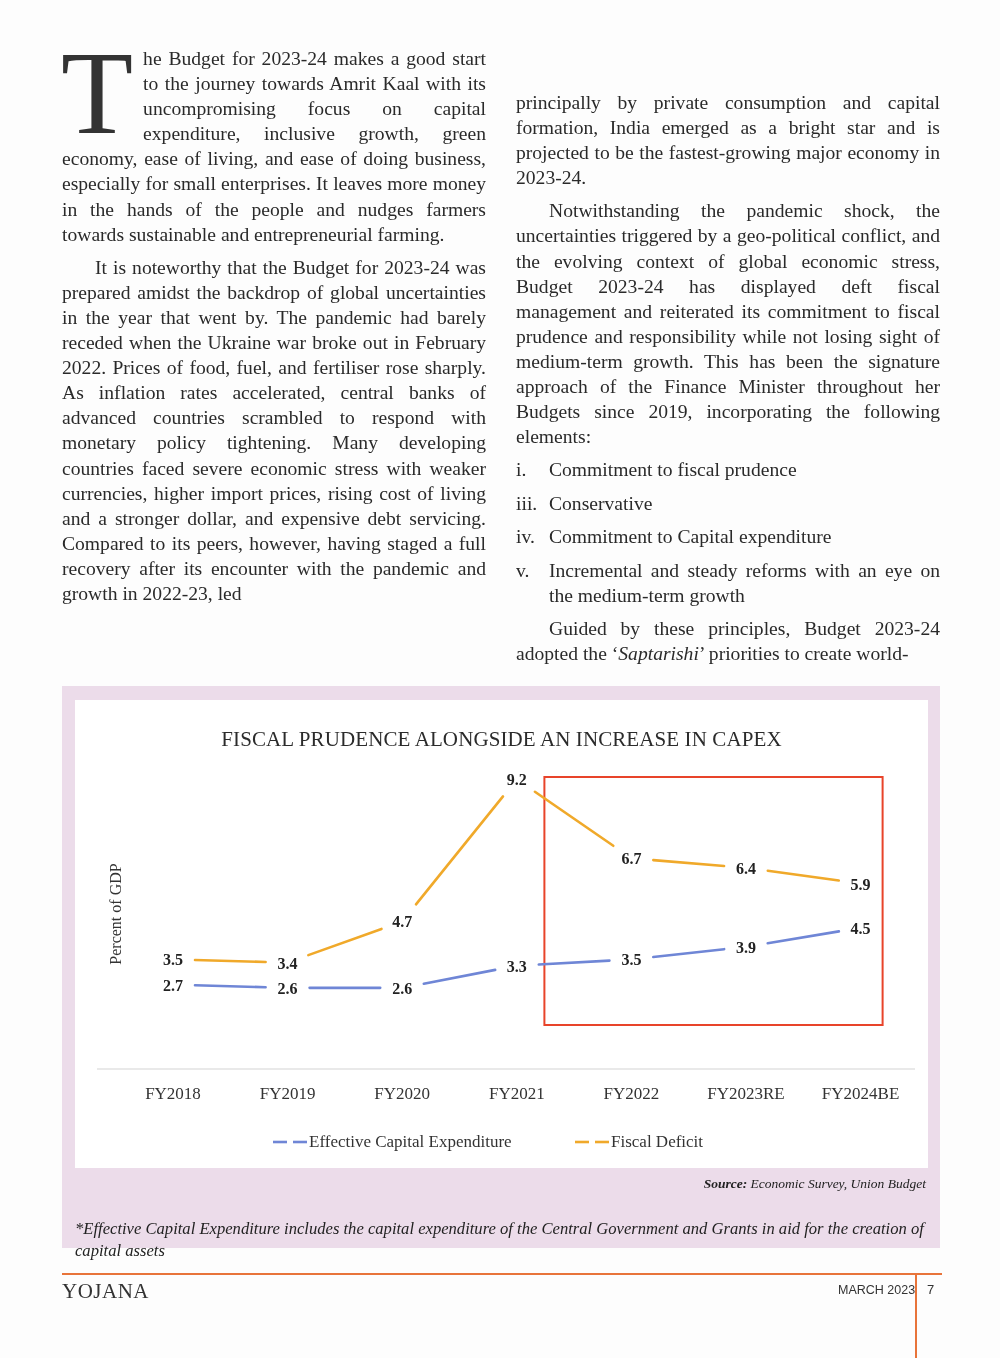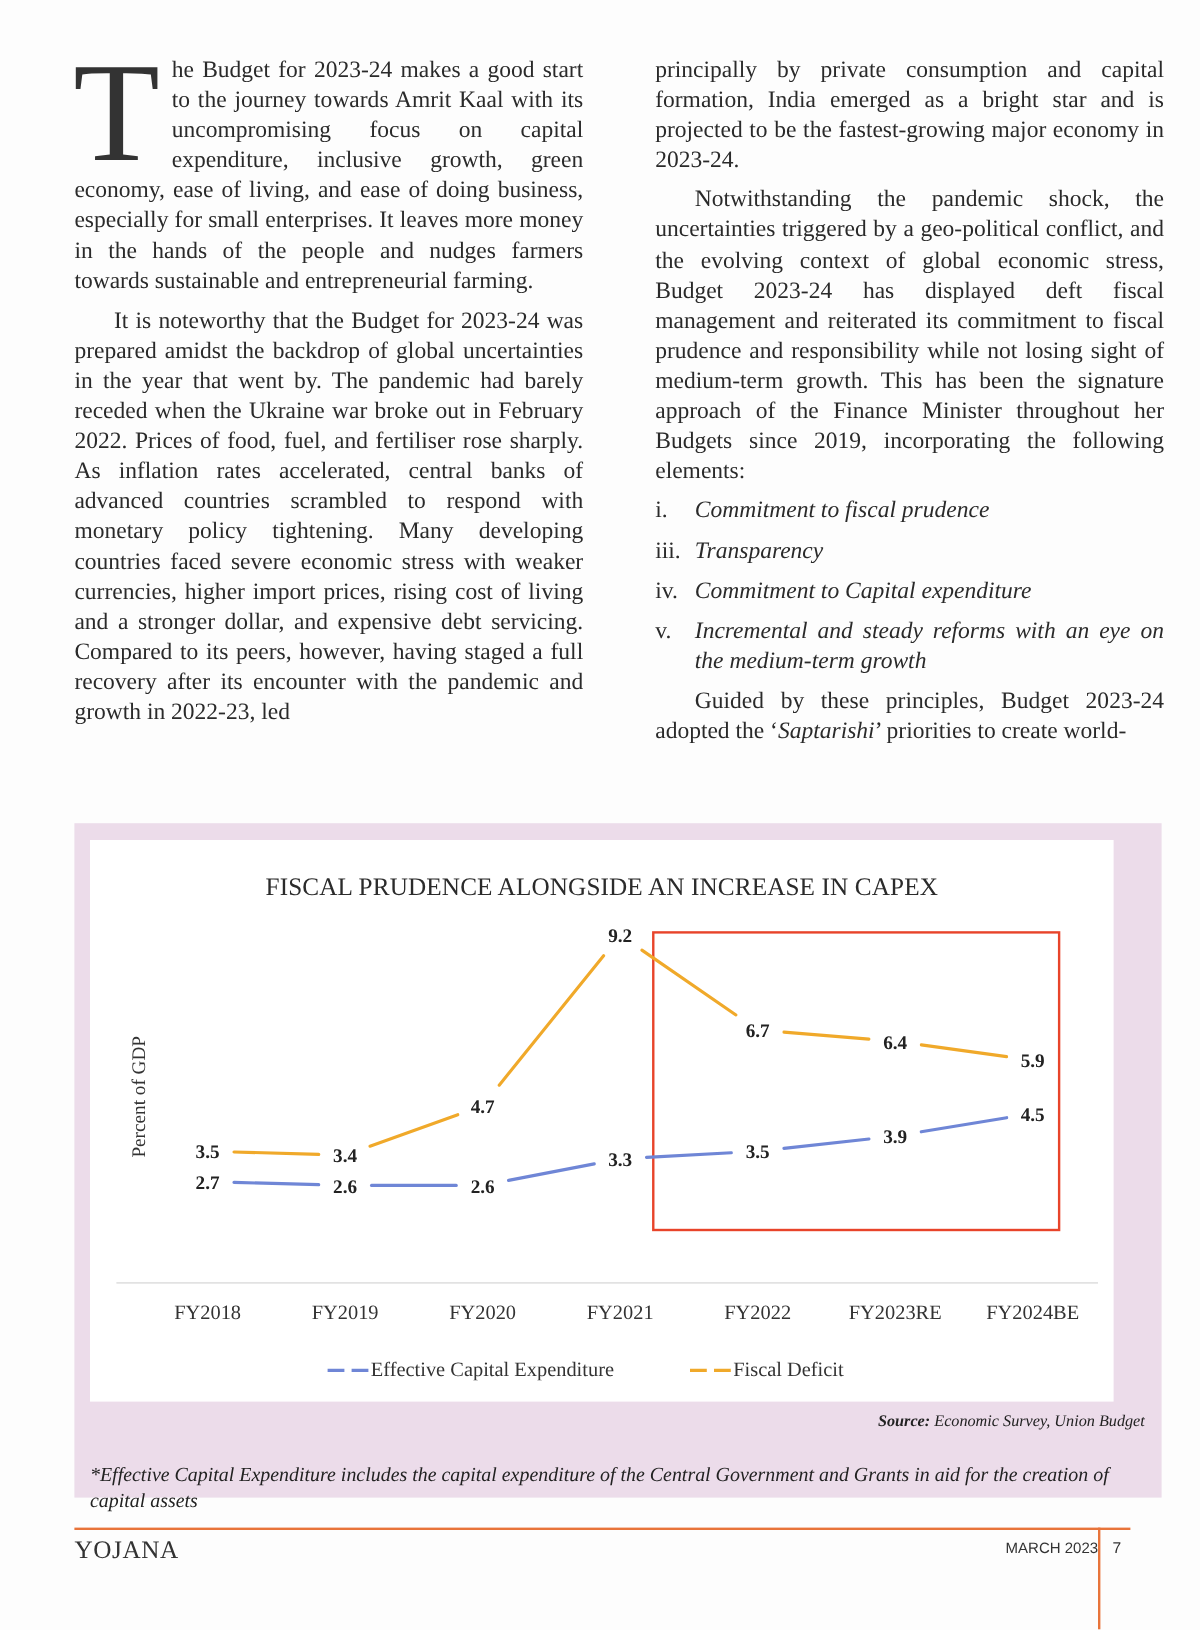"principally by private consumption and" .col-right { left: 546px -> 516px; margin-top: none -> 44px }
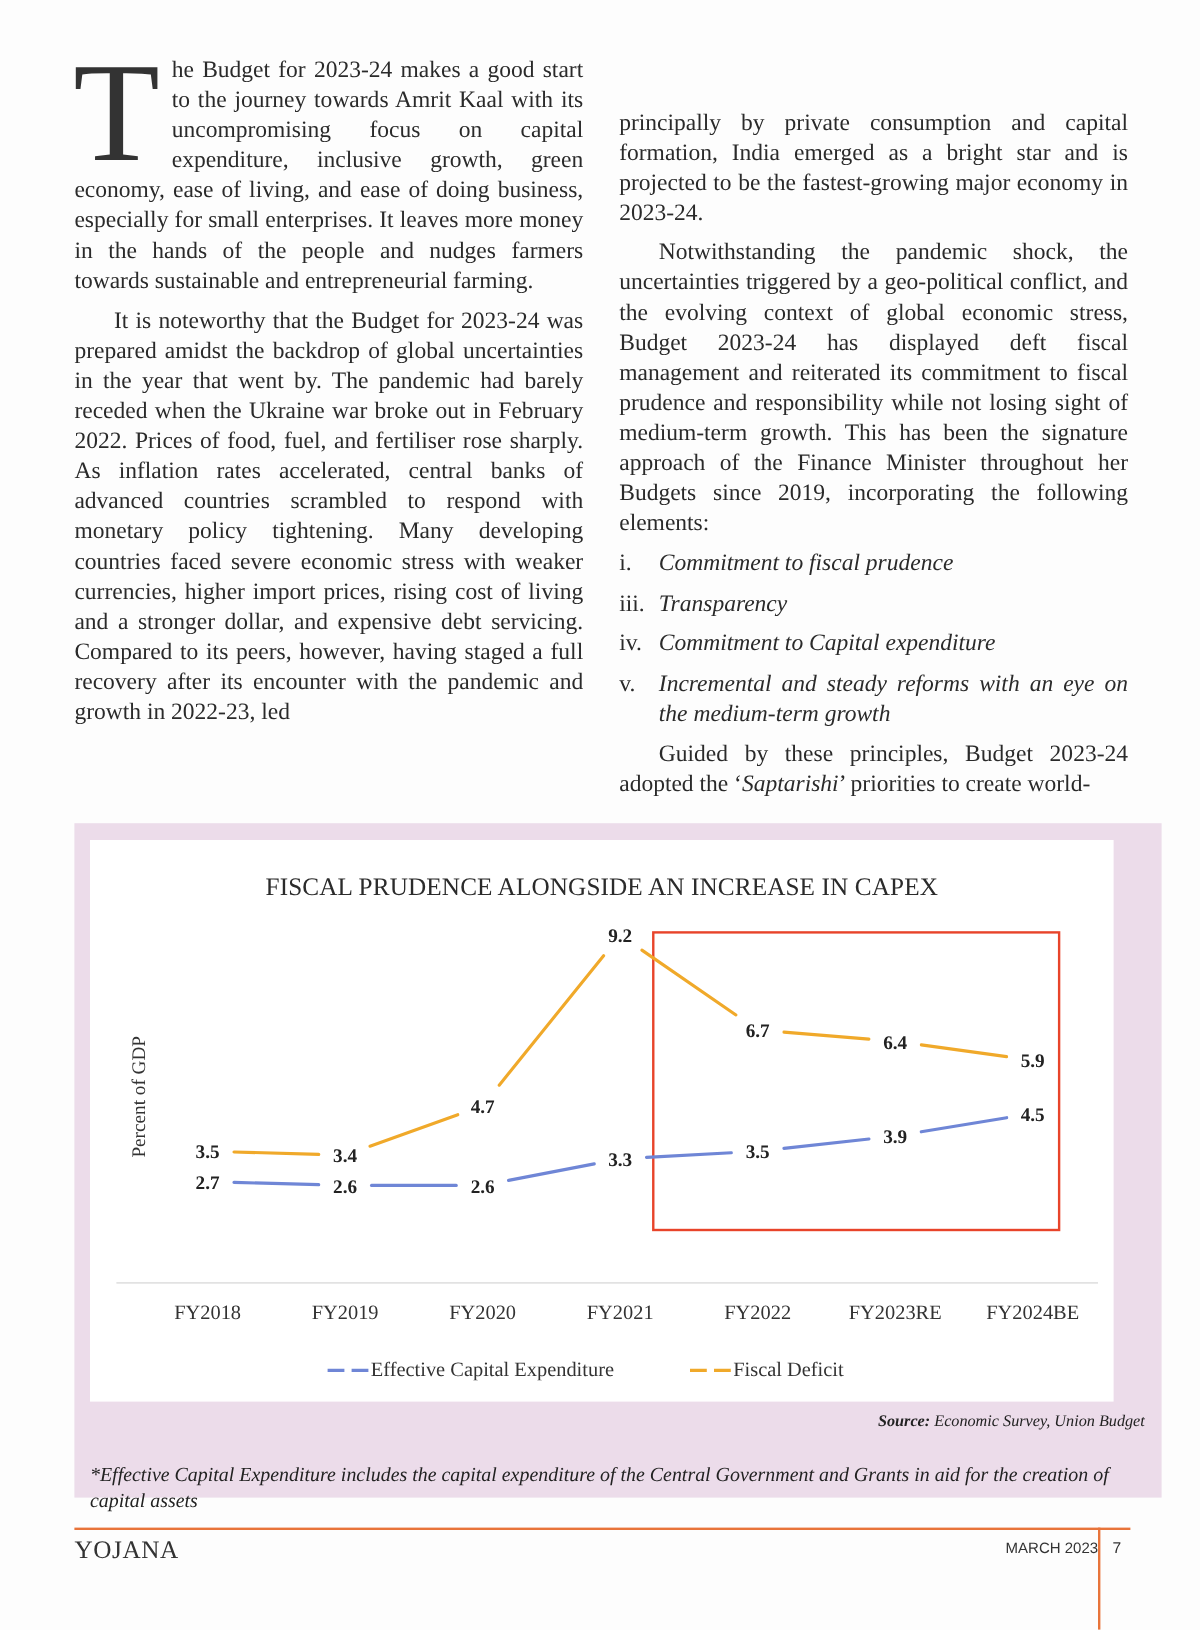"Commitment to fiscal prudence" .list li .txt { font-style: italic -> none }
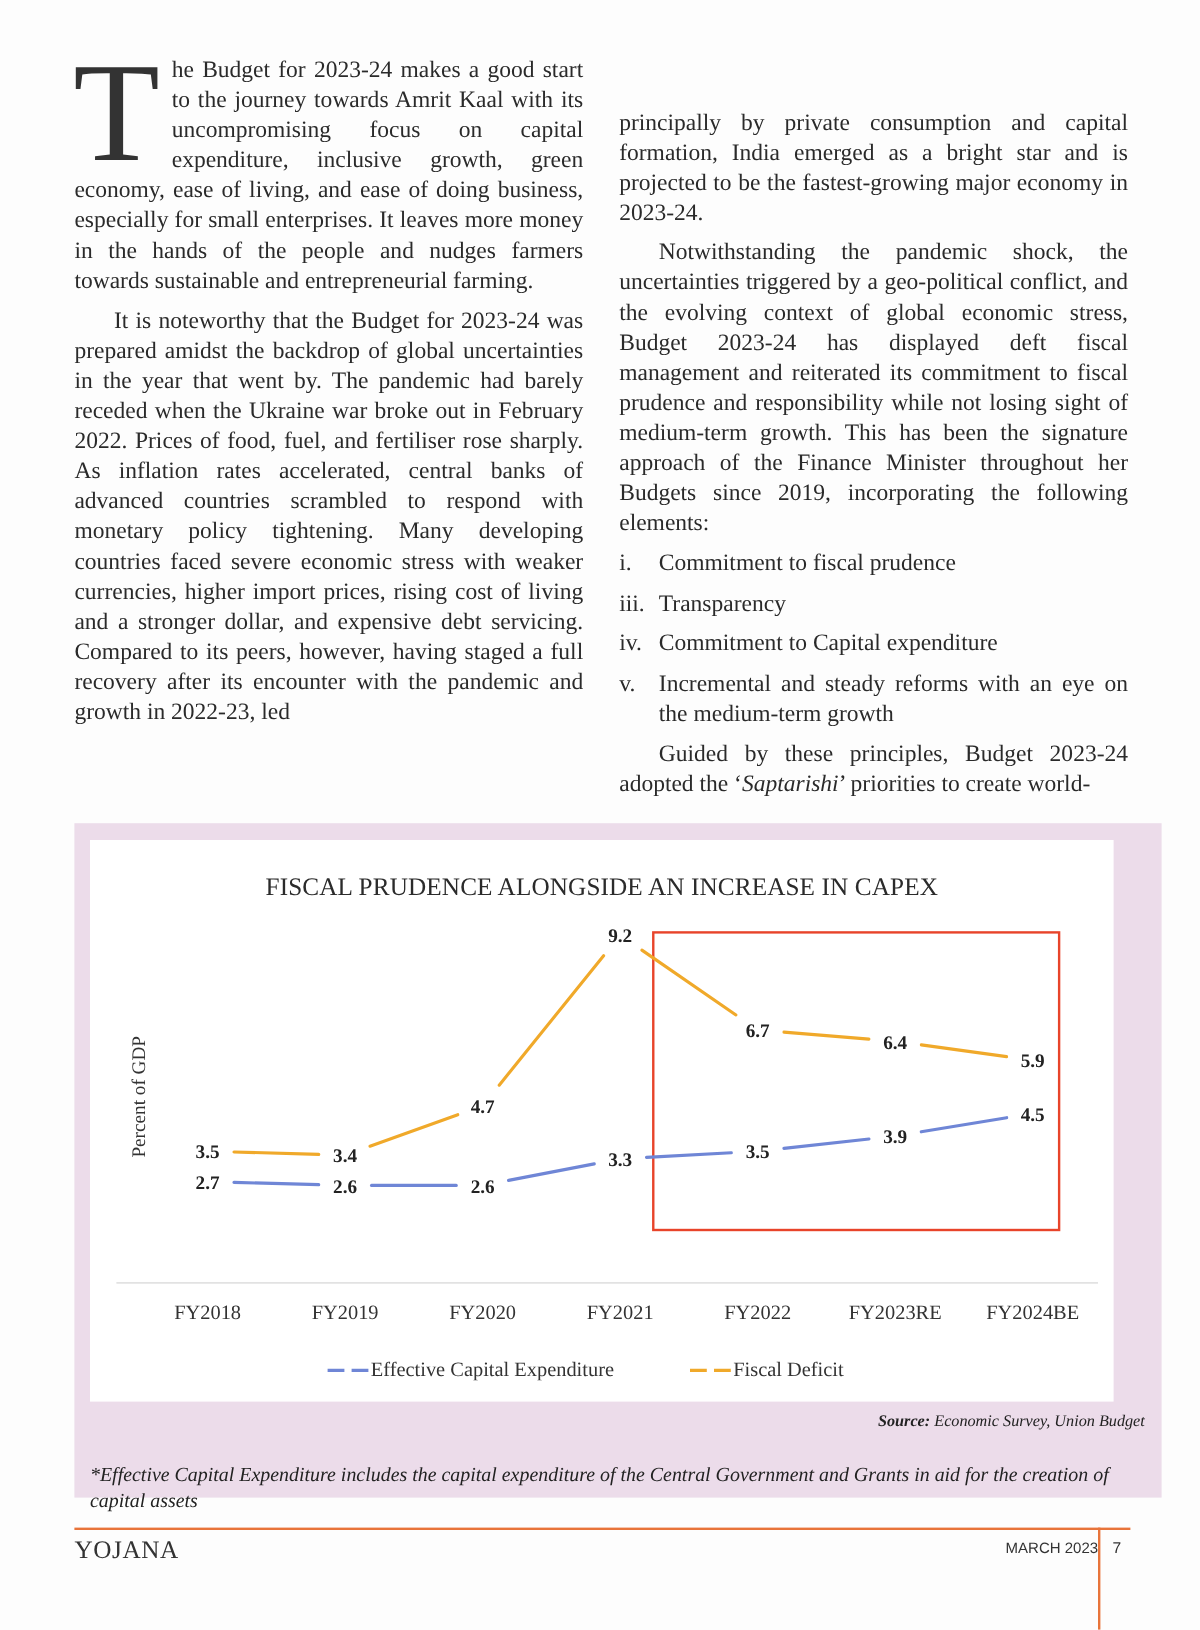"Transparency" span.txt { text: Transparency -> Conservative }
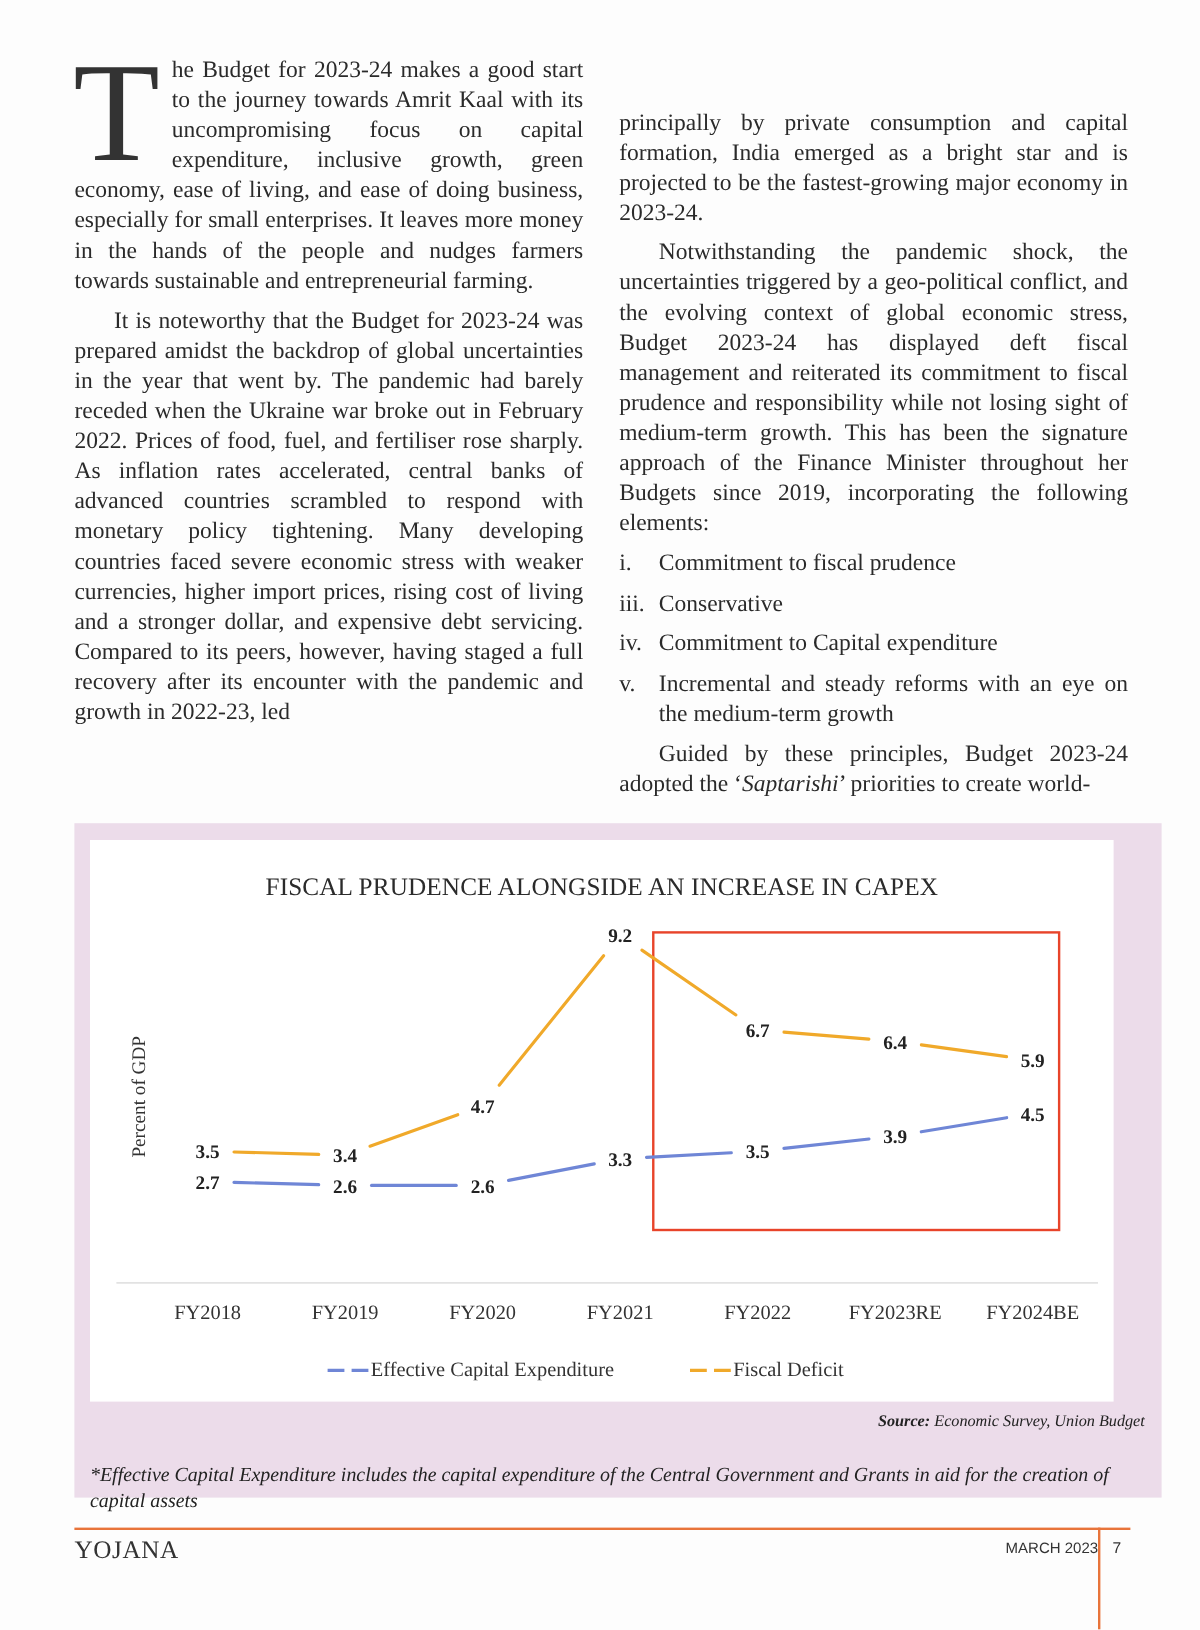"FISCAL PRUDENCE ALONGSIDE AN INCREASE" .panel { padding-left: 28px -> none }
